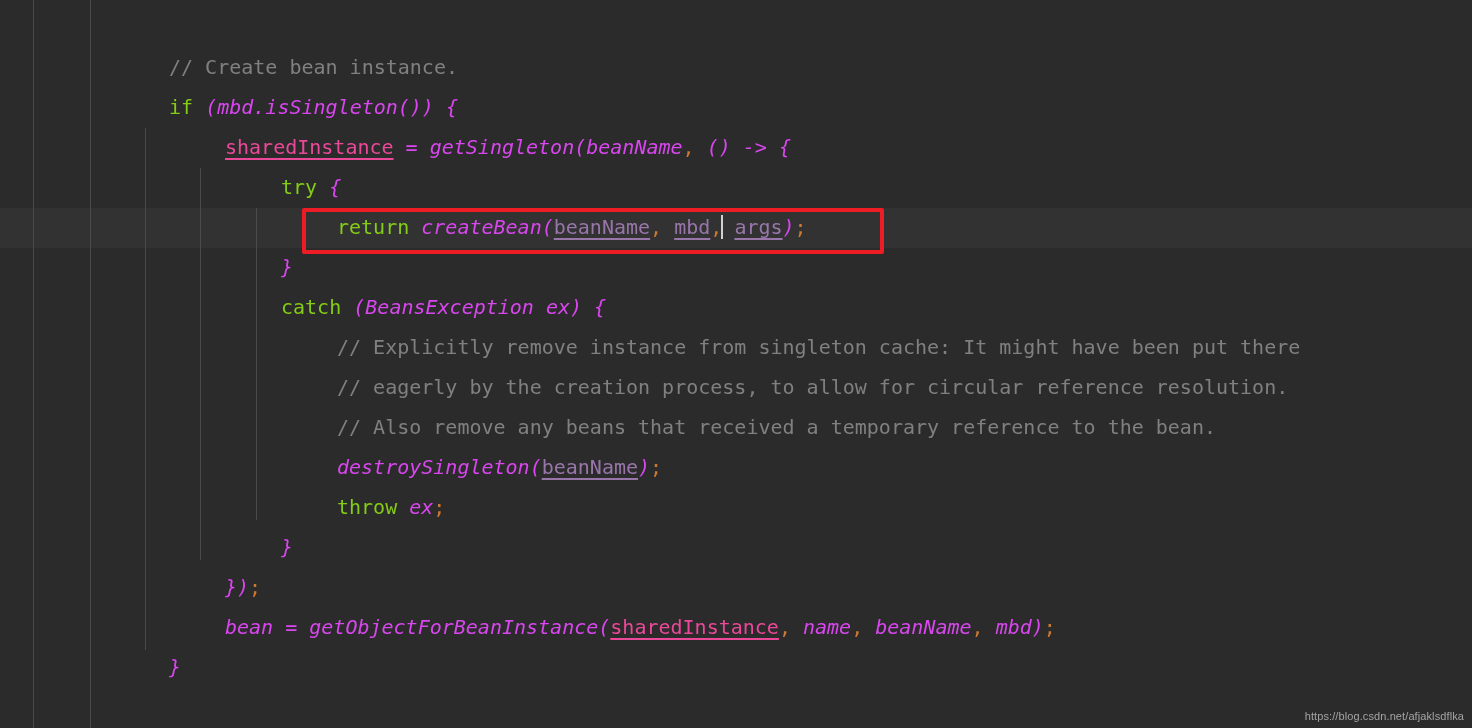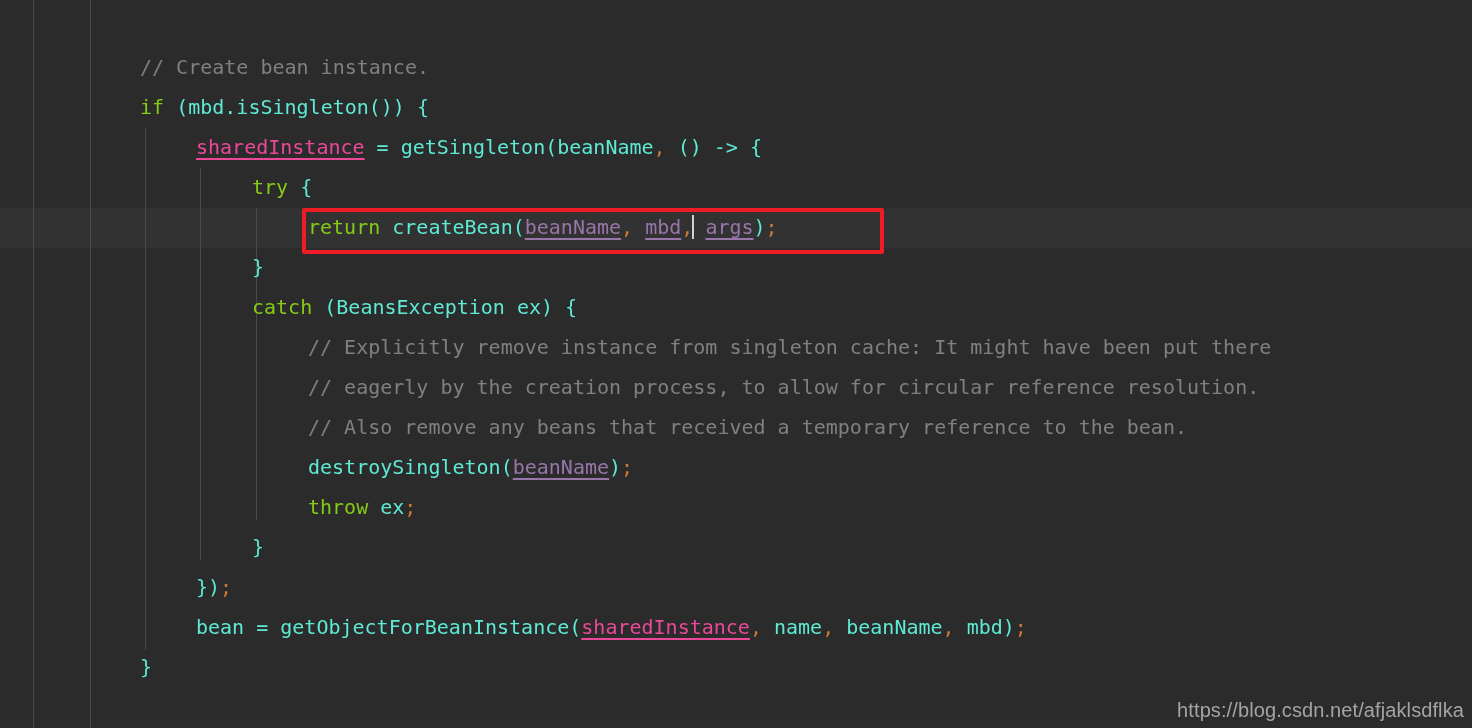"// Create bean instance." .code { padding-left: none -> 29px }
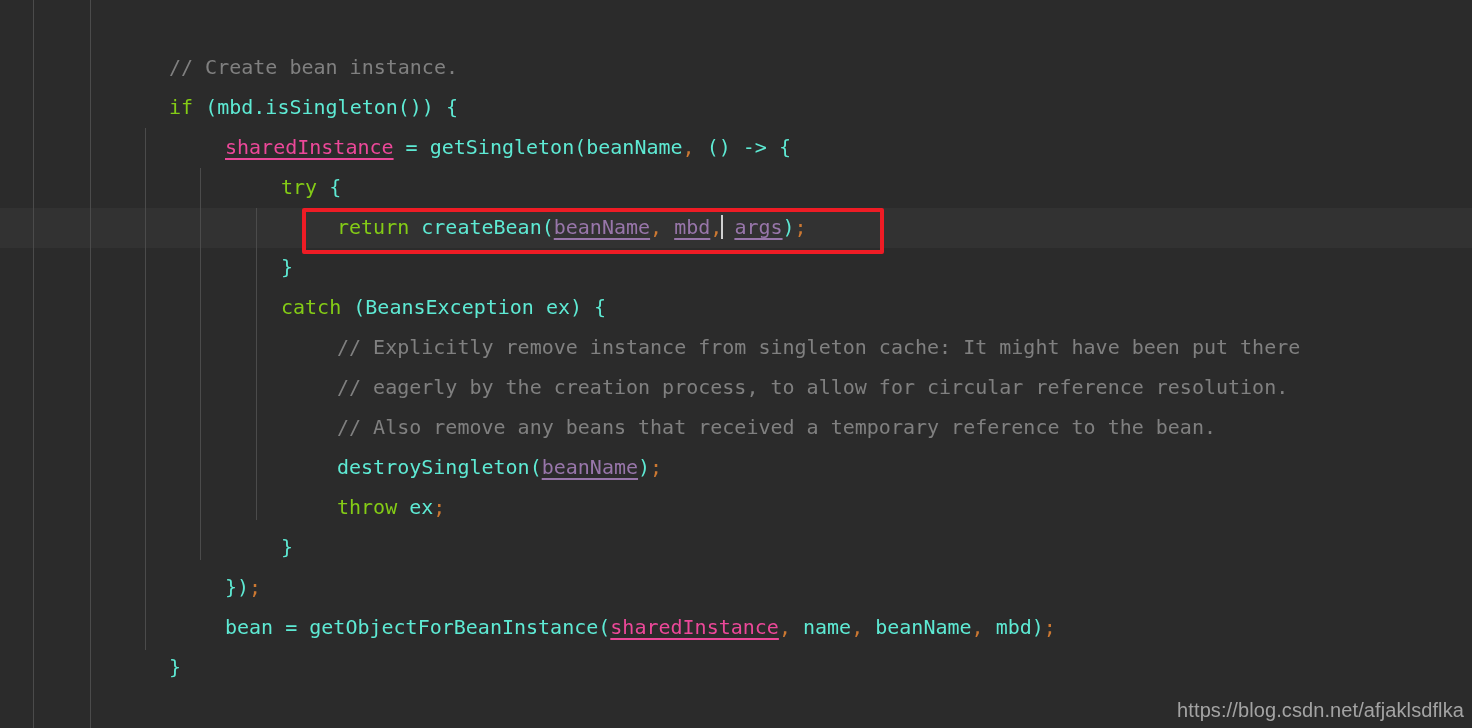"(mbd.isSingleton()) {" .id { color: #5eead4 -> #d946ef; font-style: none -> italic }
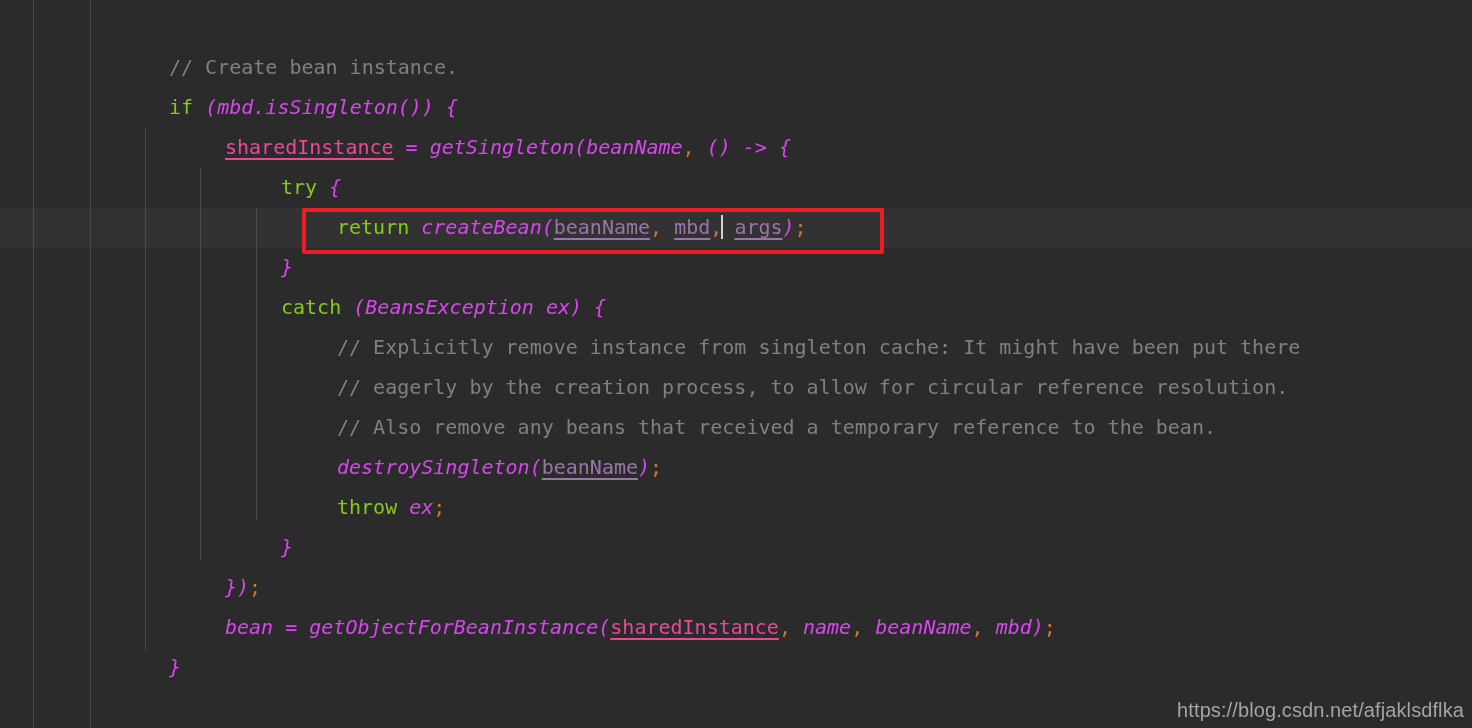"https://blog.csdn.net/afjaklsdflka" .watermark { font-size: 20px -> 11px }
